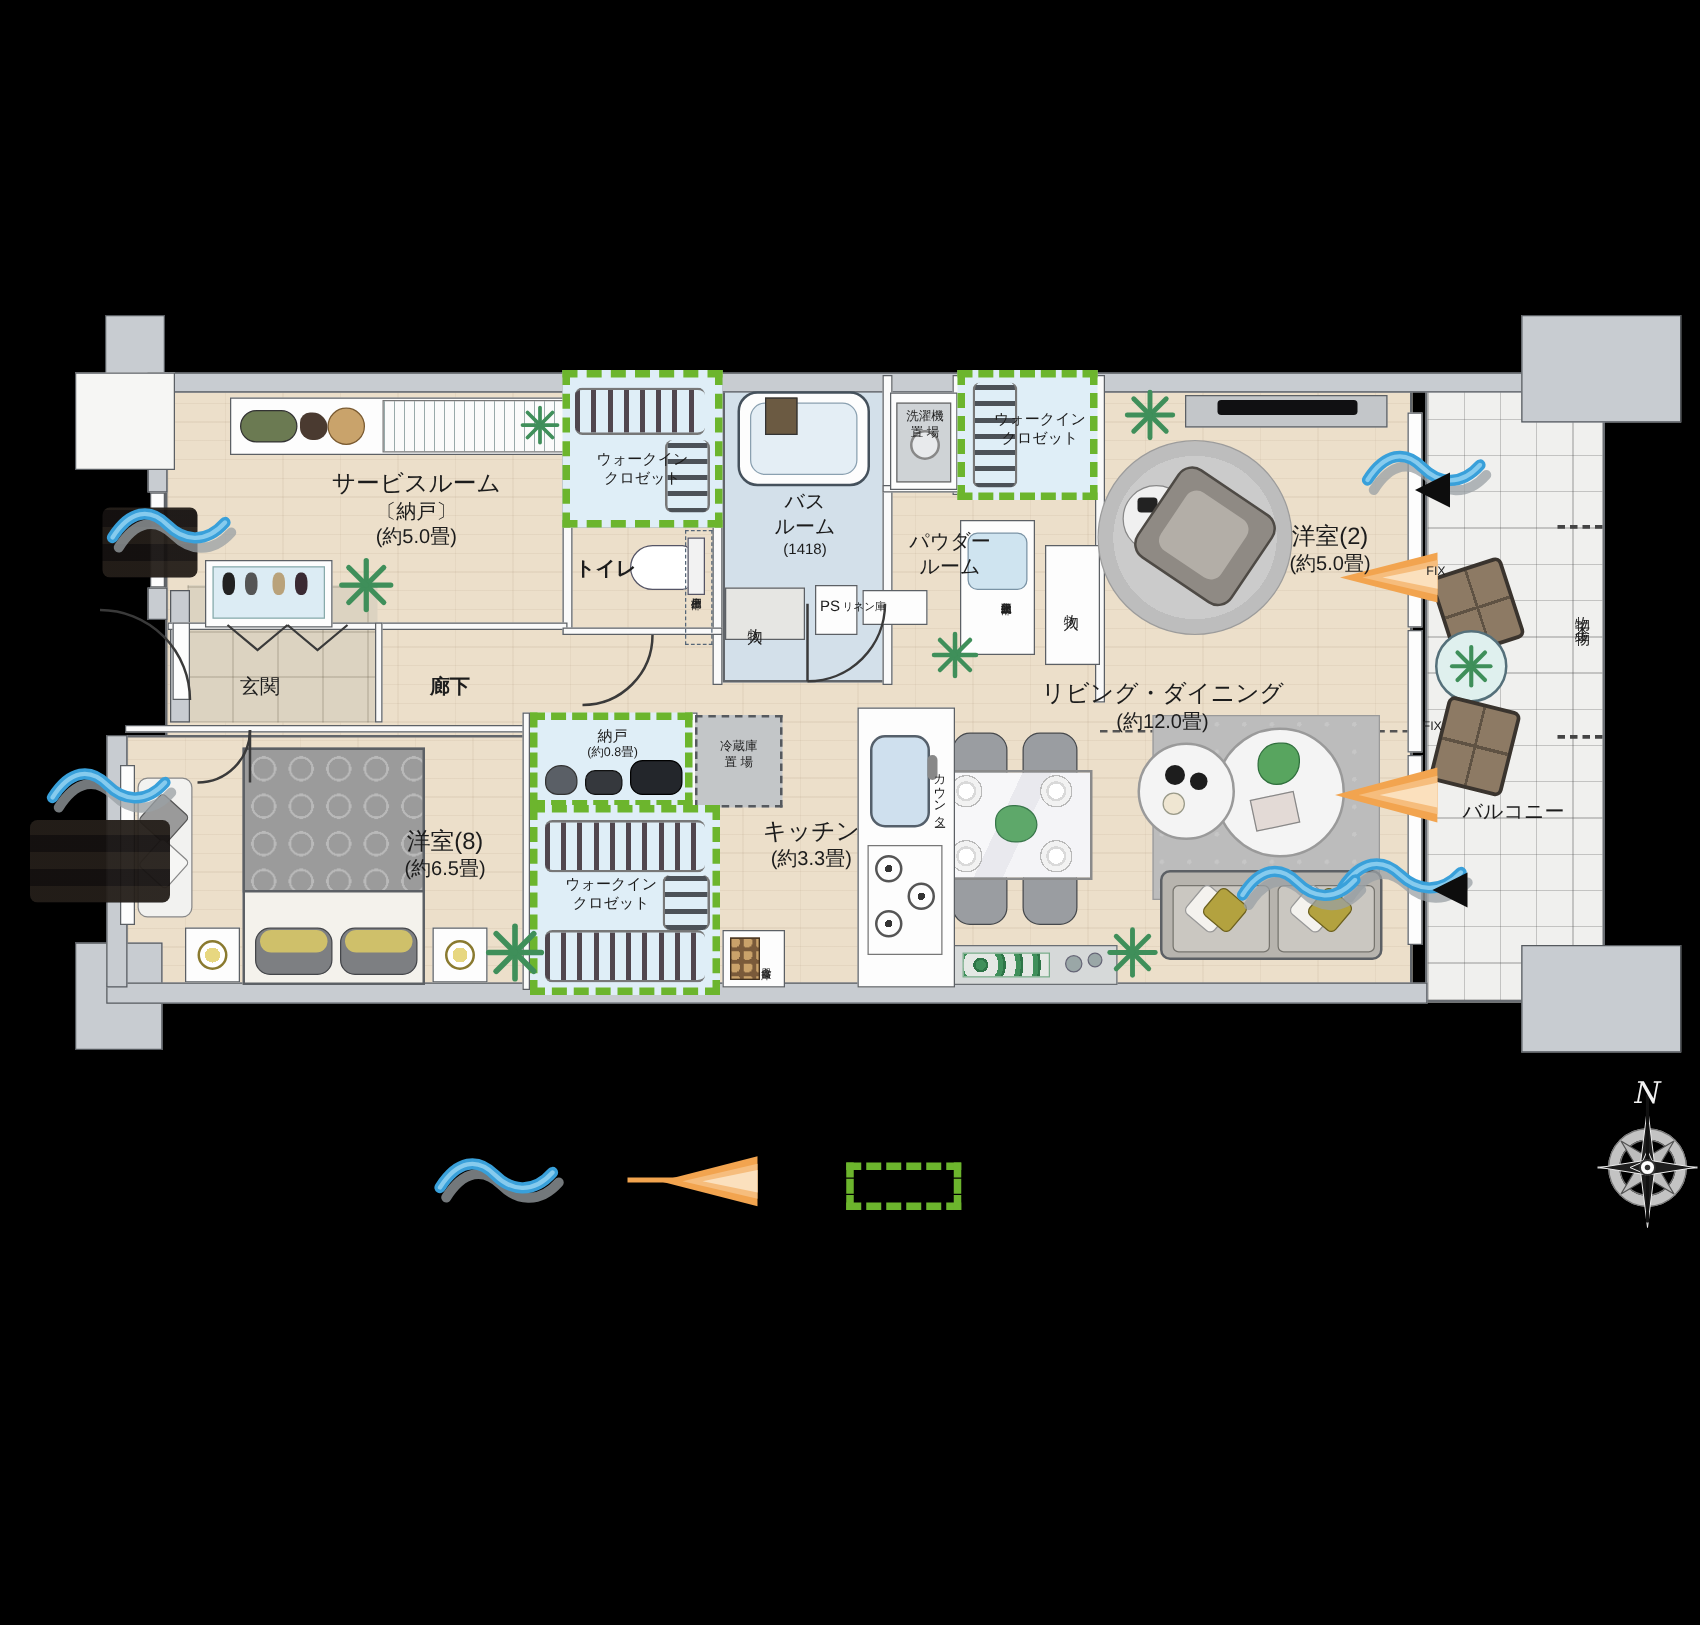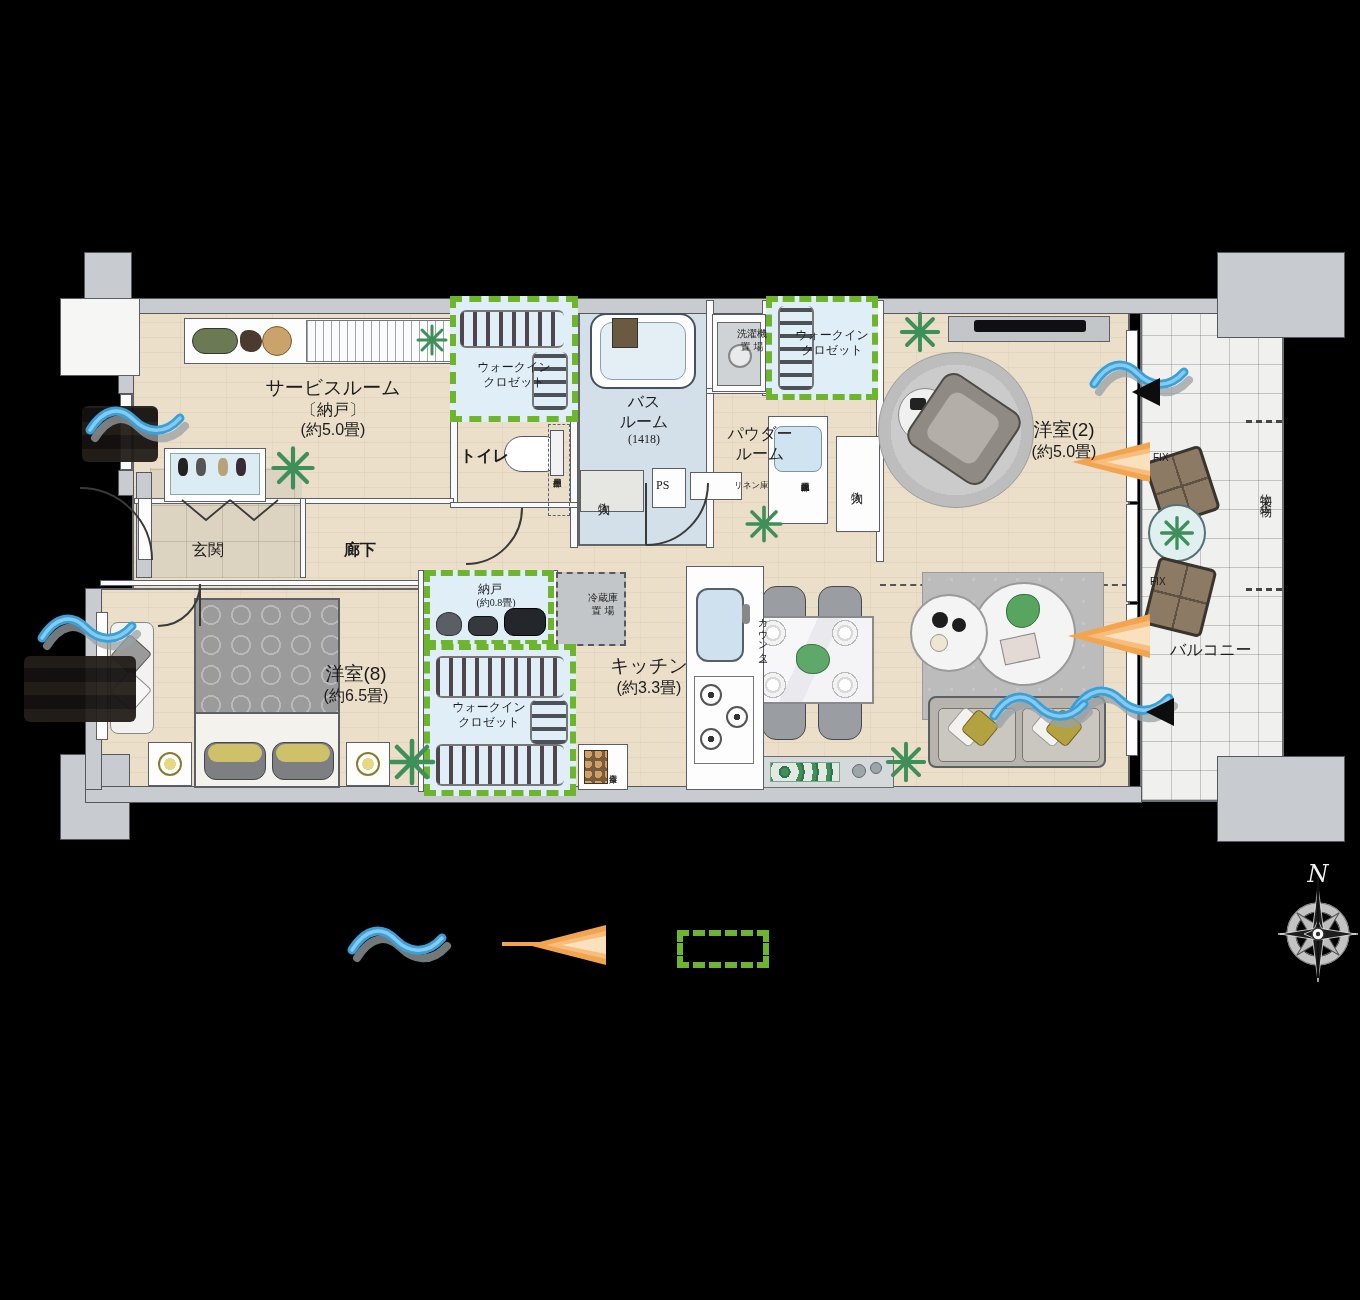"洗濯機" .xs { padding-left: 12px -> none }
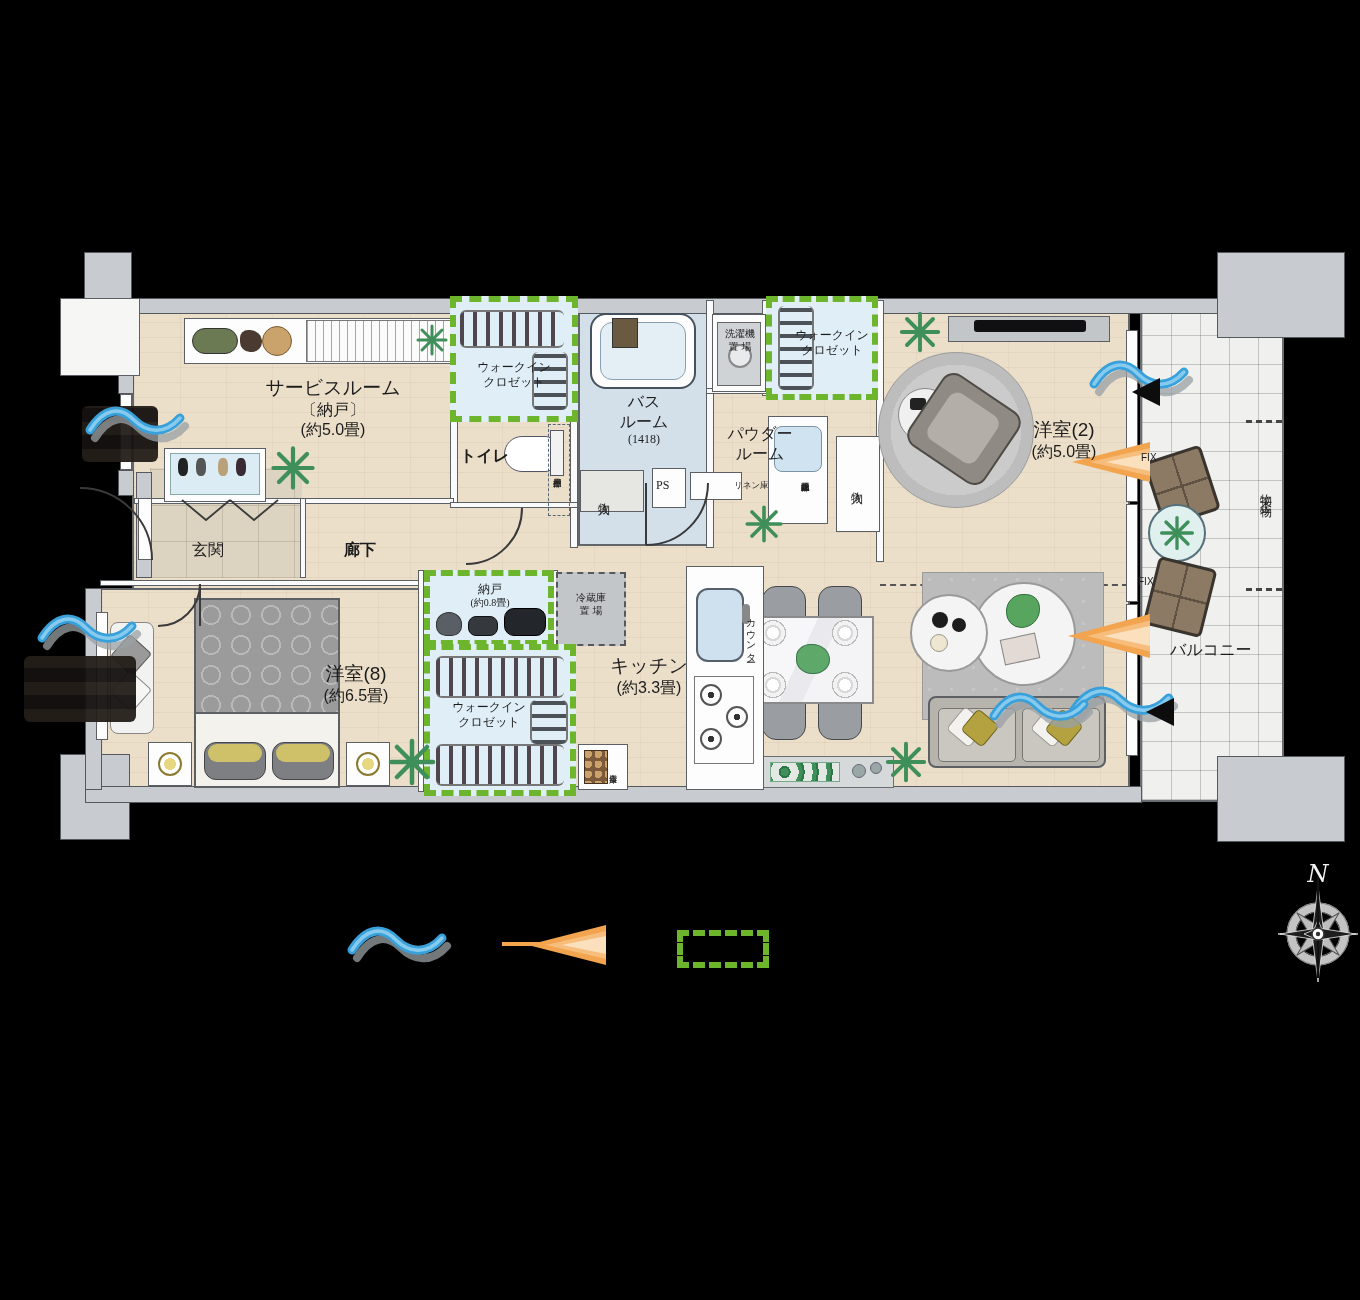"ウォークイン" .sm { font-family: Liberation Serif, serif -> none }
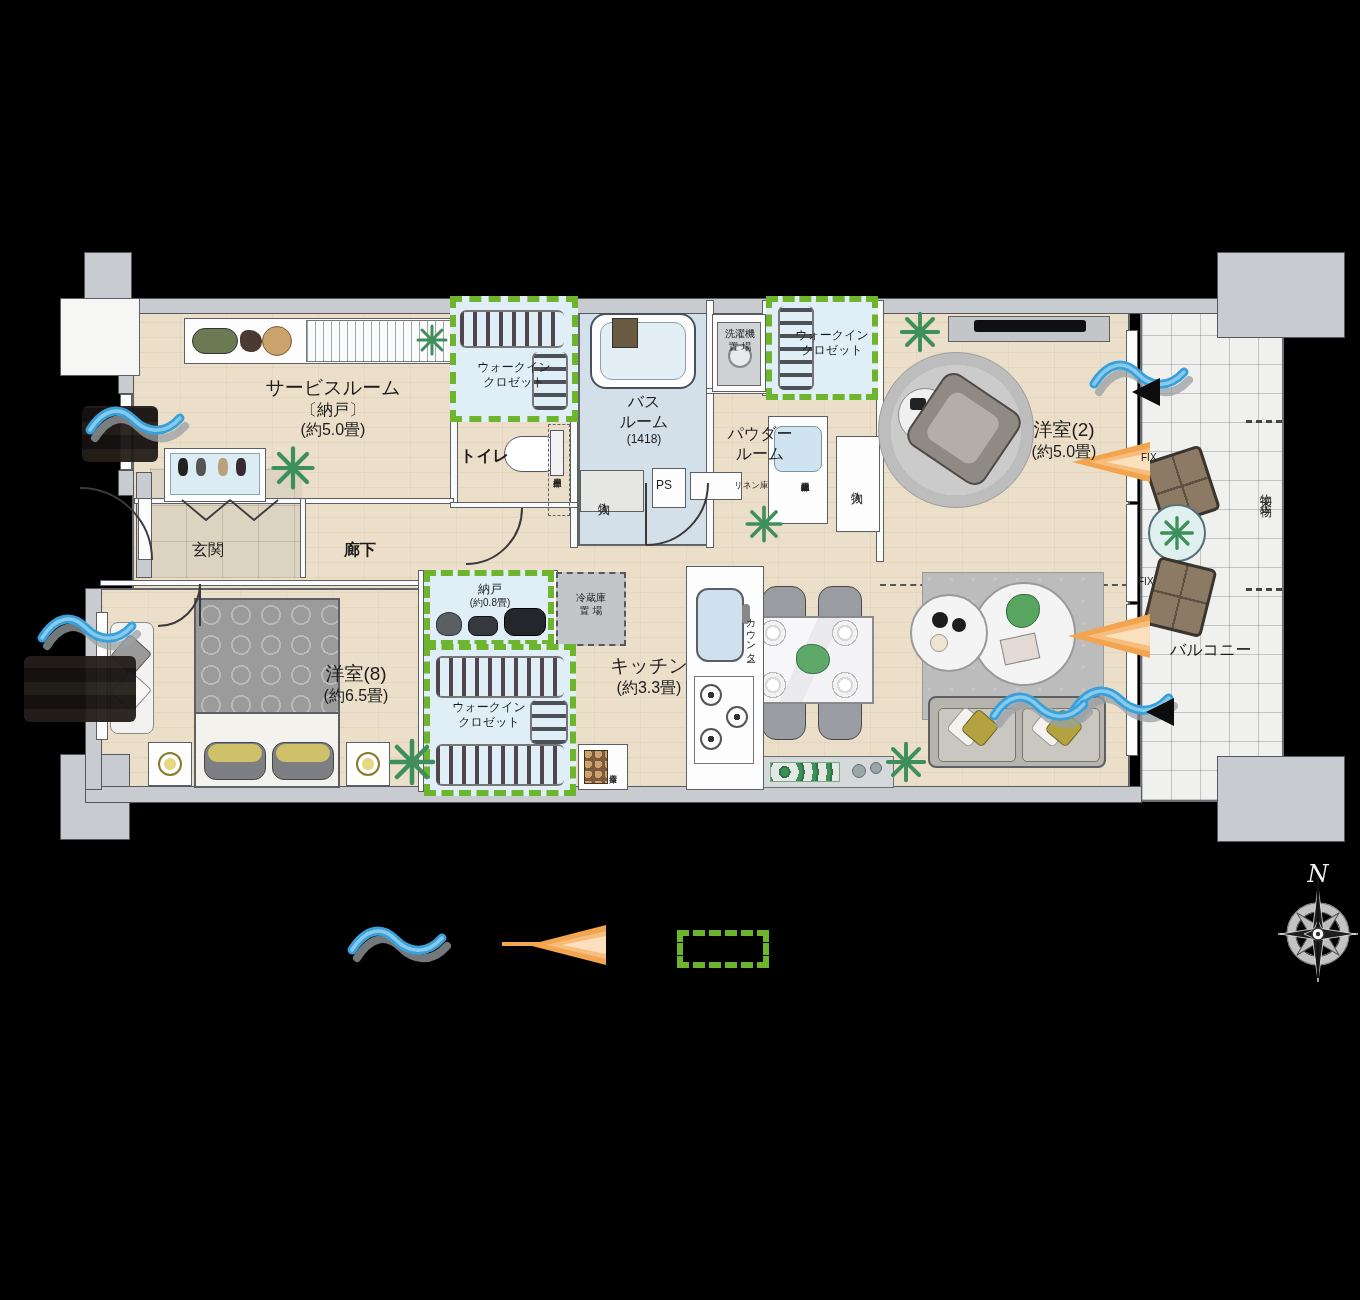"リネン庫" div.lbl { left: 734px -> 674px }
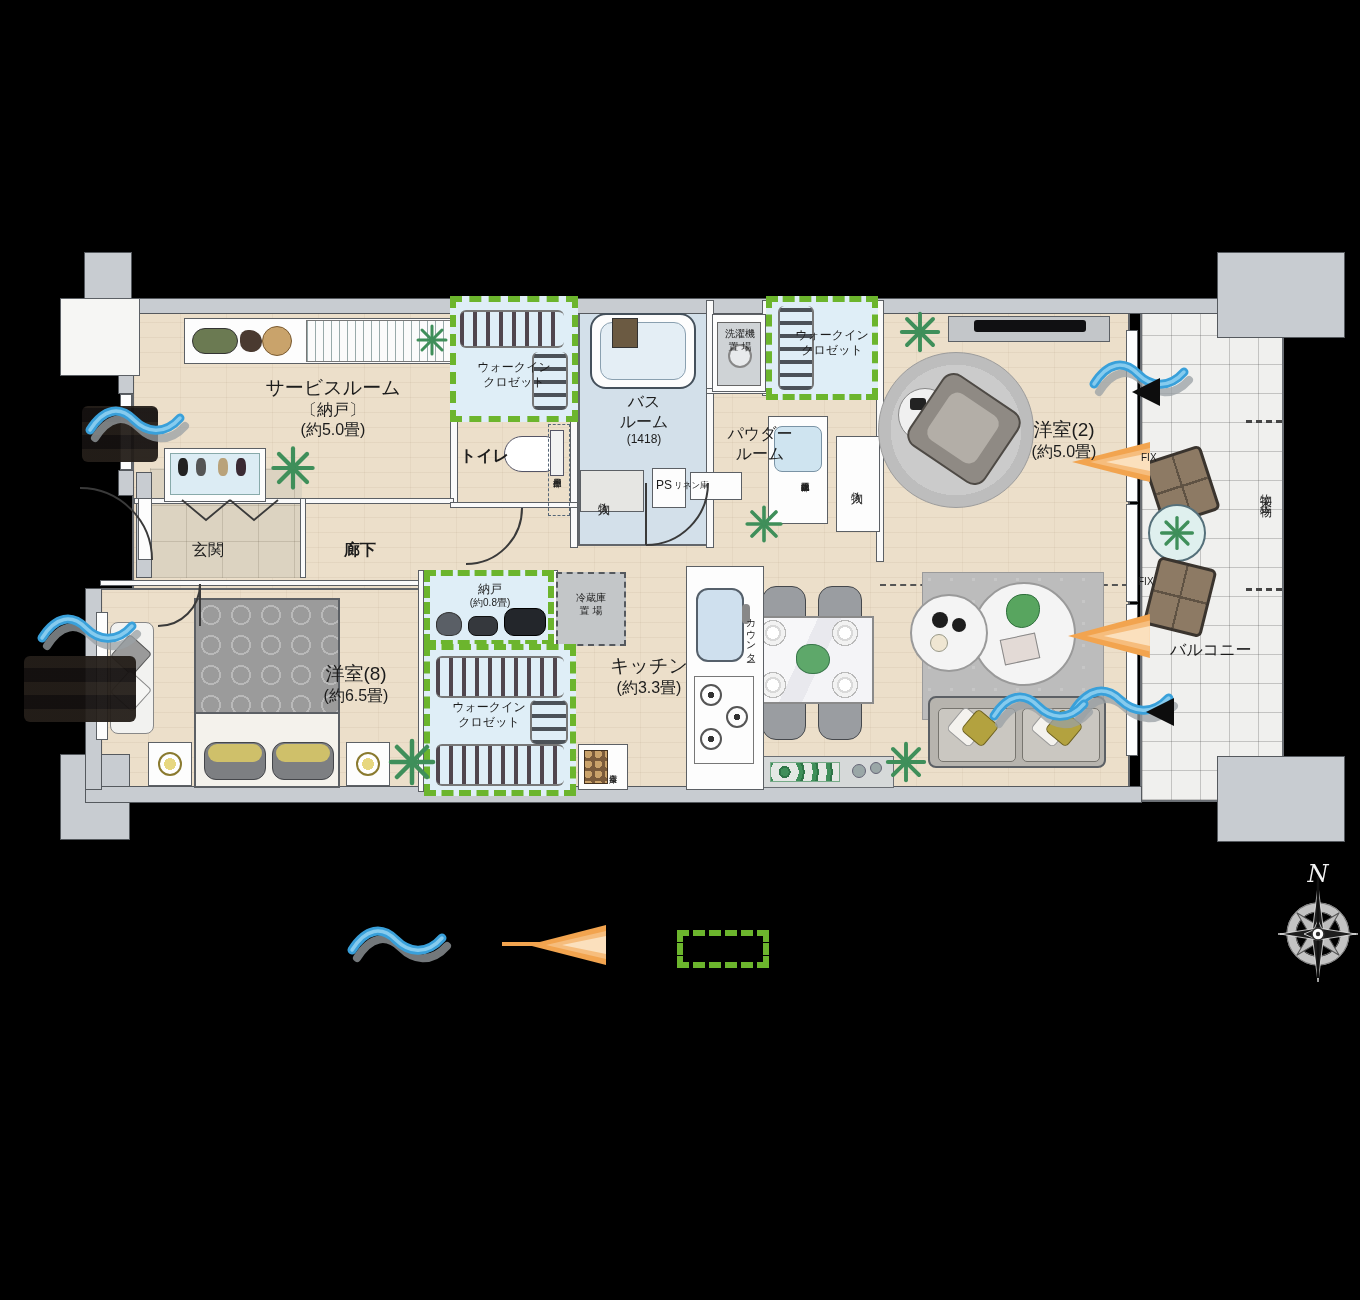"リビング・ダイニング" div.lbl { html: none -> <div> <div>リビング・ダイニング</div> <div>(約12.0畳)</div> </div> }
